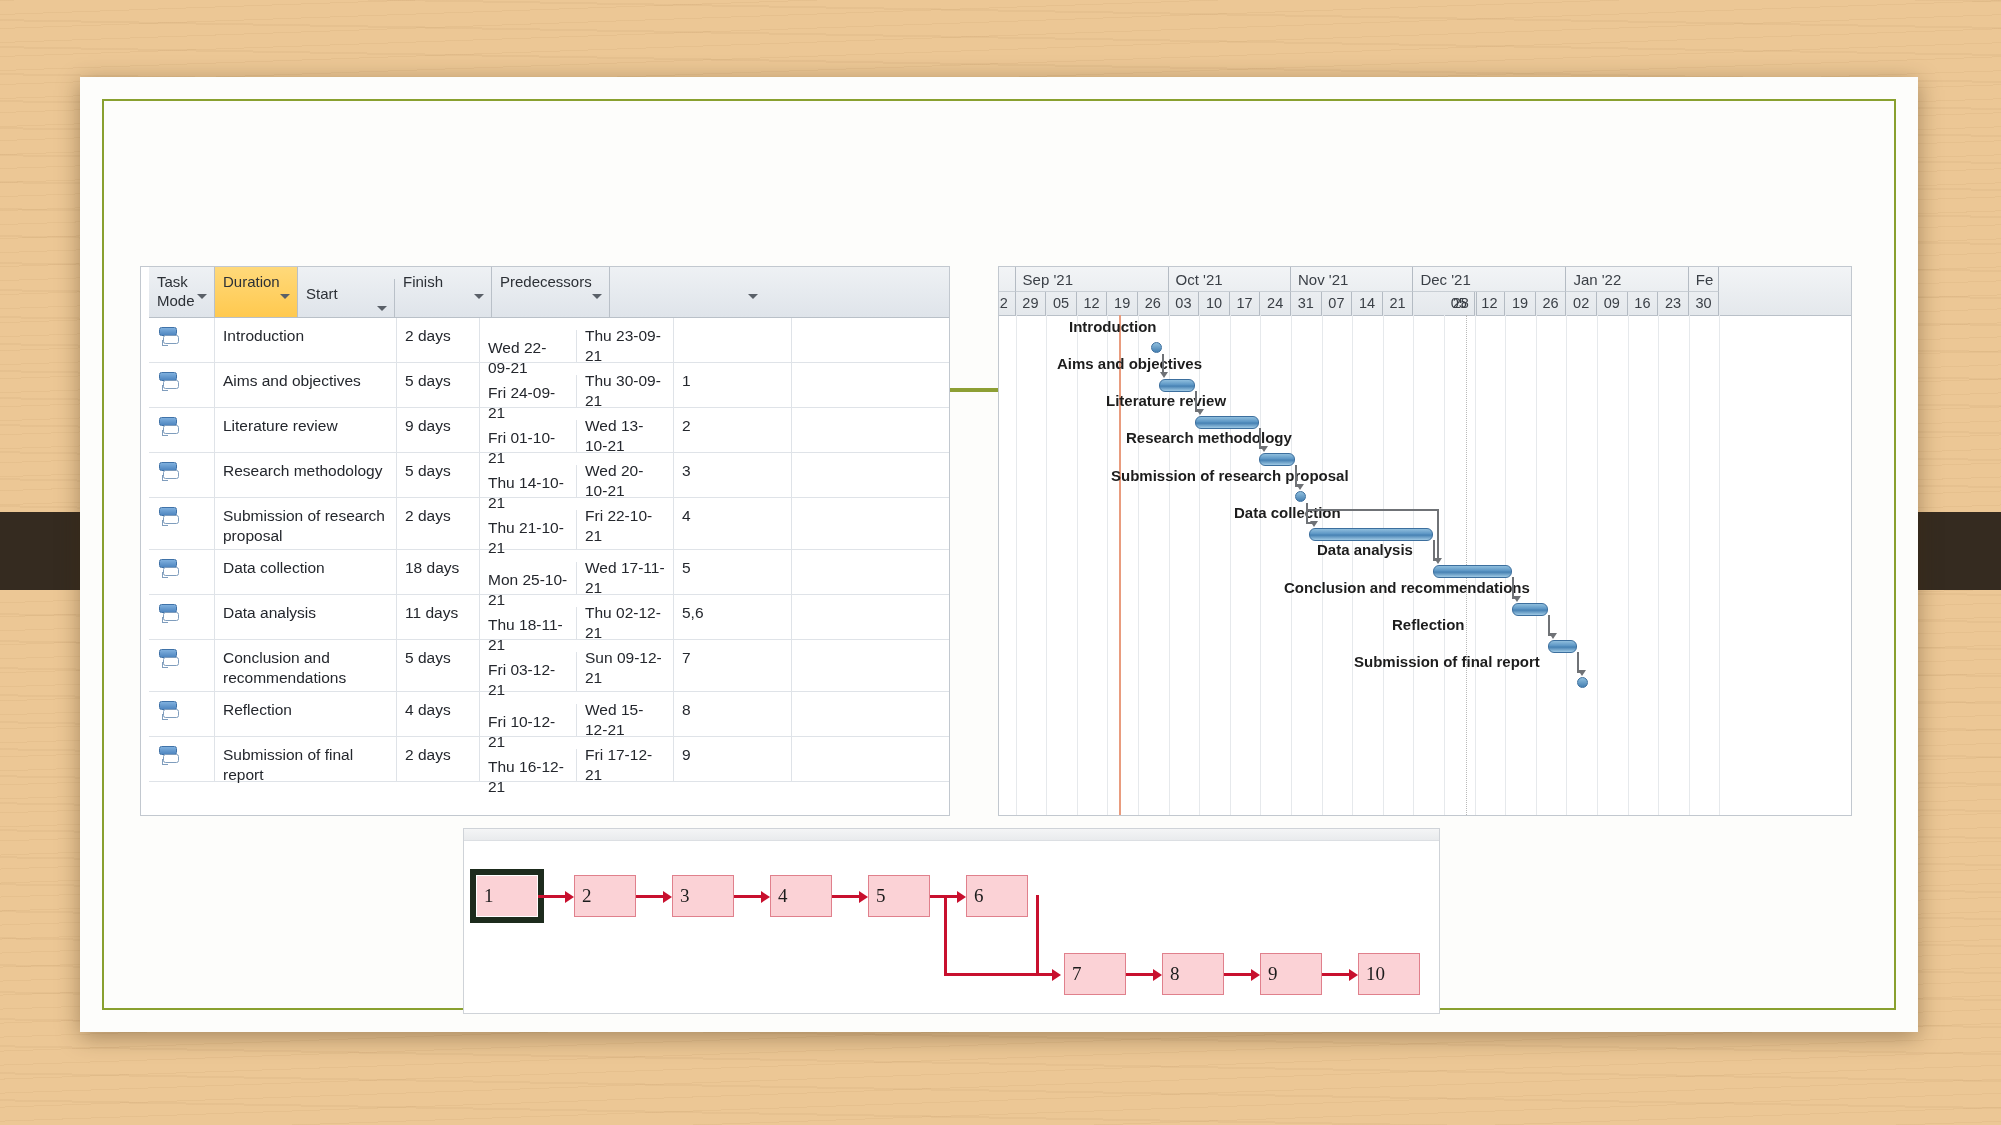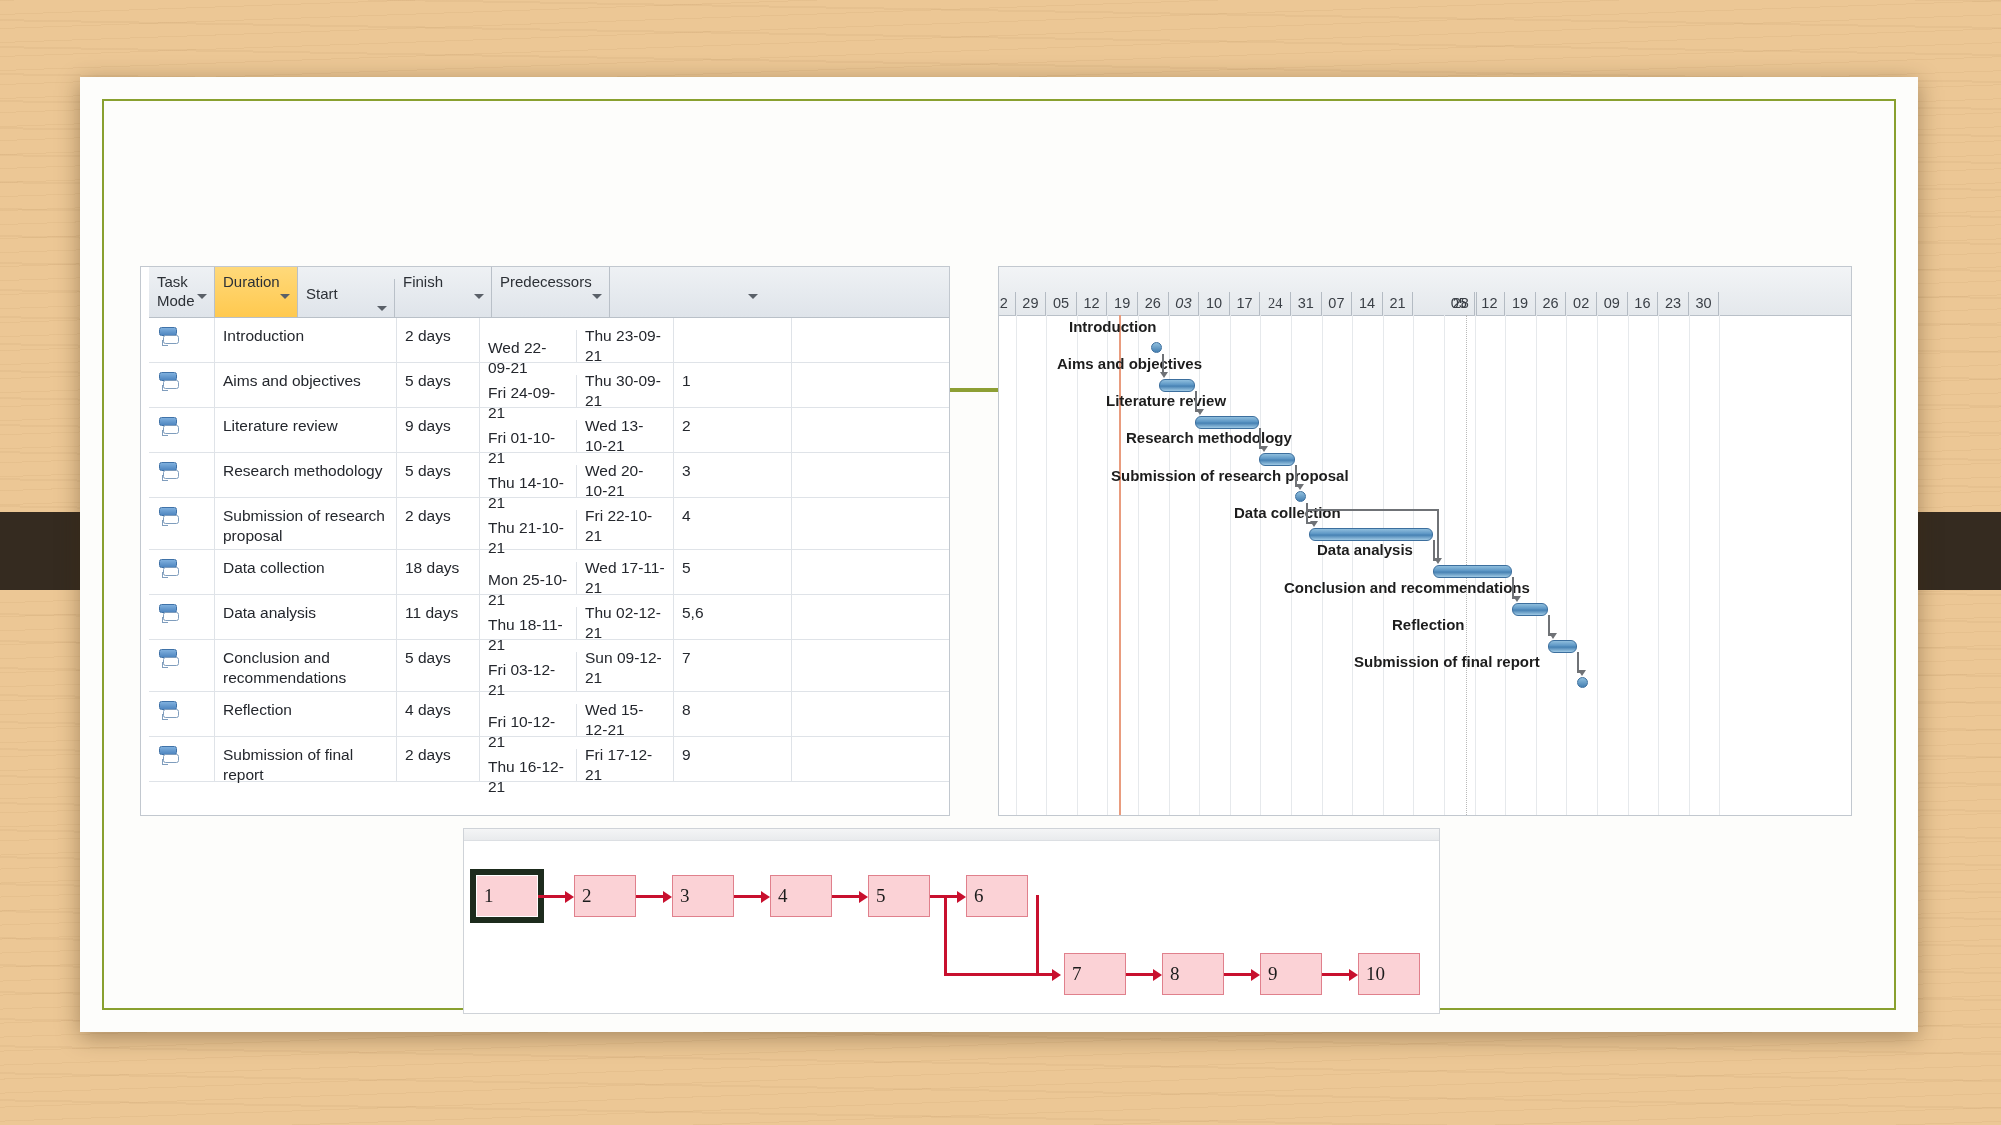"Sep '21" div.g-months { html: none -> <div> <div></div> <div>Sep '21</div> <div>Oct '21</div> <div>Nov '21</div> <div>Dec '21</div> <div>Jan '22</div> <div>Fe</div> </div> }
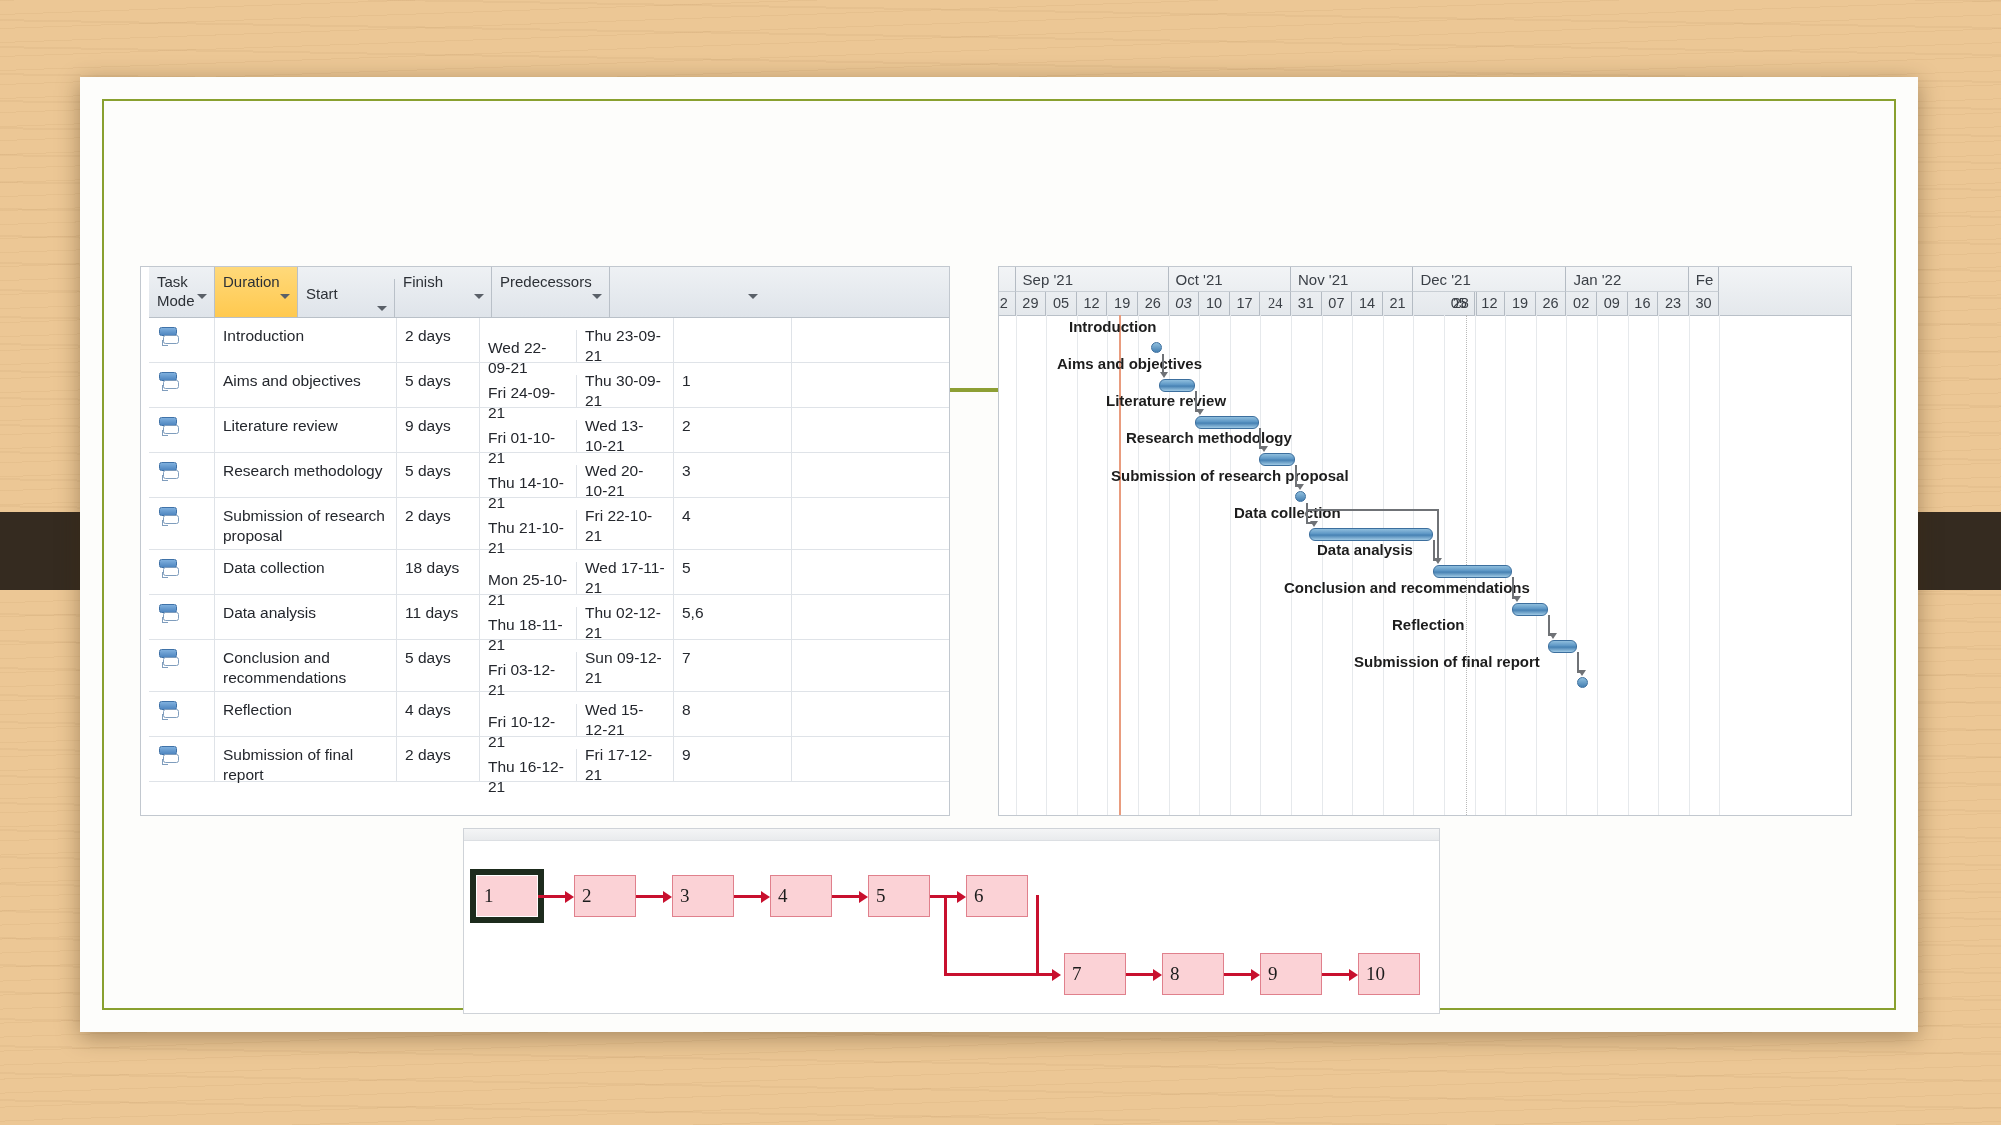"03" div.g-week { font-style: italic -> none }
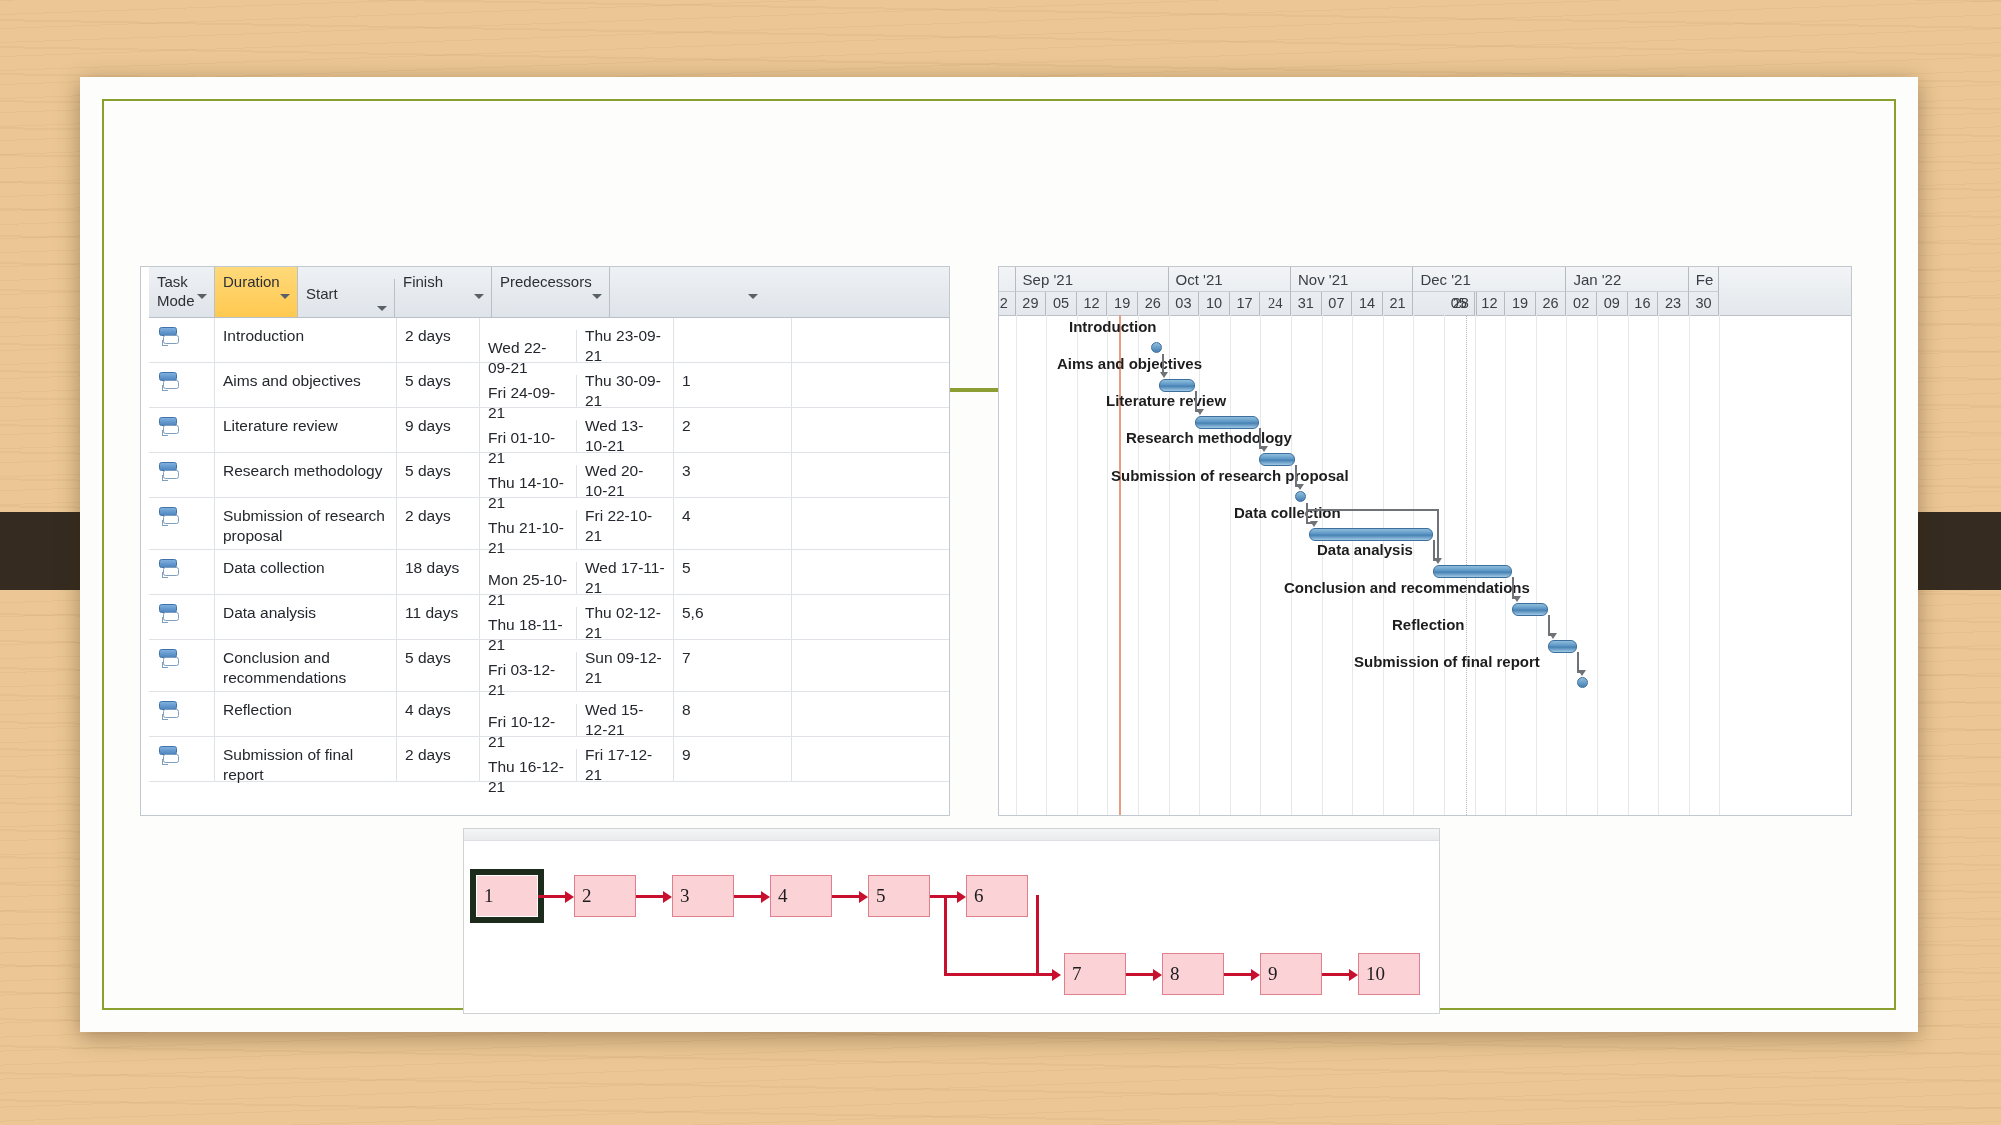"24" div.g-week { font-family: Liberation Serif, serif -> none }
